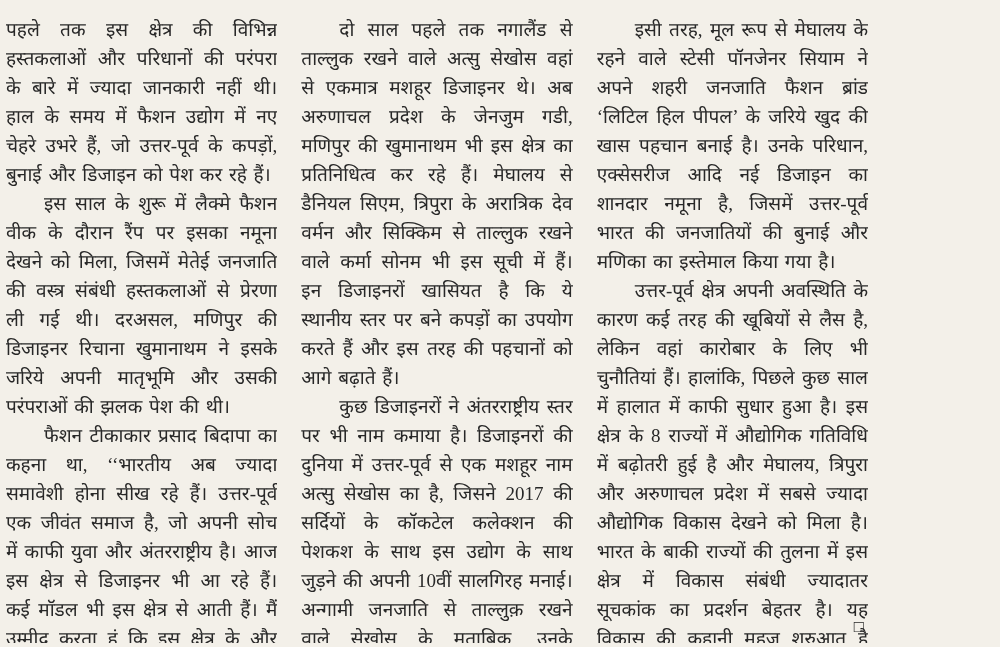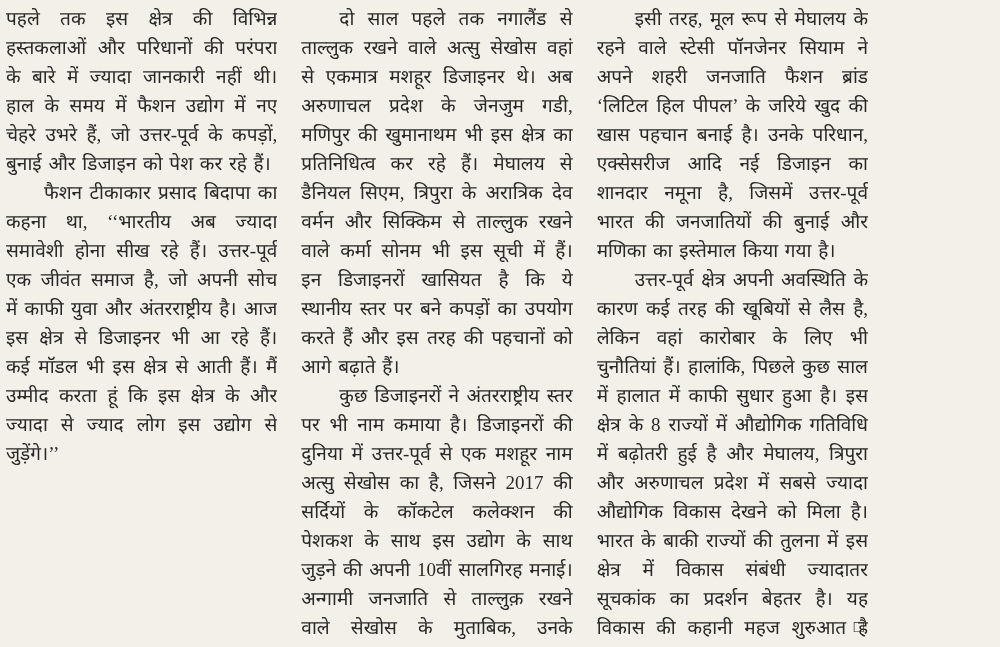"पहले तक इस क्षेत्र की" .page { padding: 4px 8px 4px 6px -> 15px 8px 4px 6px }
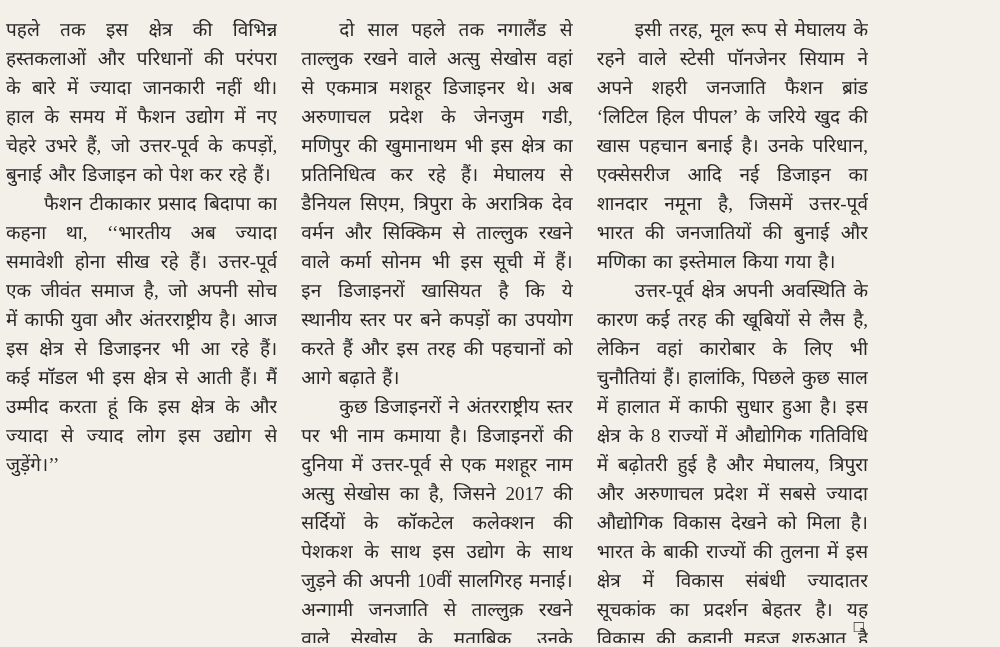"इस साल के शुरू में" p.para { html: none -> <p>इस साल के शुरू में लैक्मे फैशन वीक के दौरान रैंप पर इसका नमूना देखने को मिला, जिसमें मेतेई जनजाति की वस्त्र संबंधी हस्तकलाओं से प्रेरणा ली गई थी। दरअसल, मणिपुर की डिजाइनर रिचाना खुमानाथम ने इसके जरिये अपनी मातृभूमि और उसकी परंपराओं की झलक पेश की थी।</p> }
